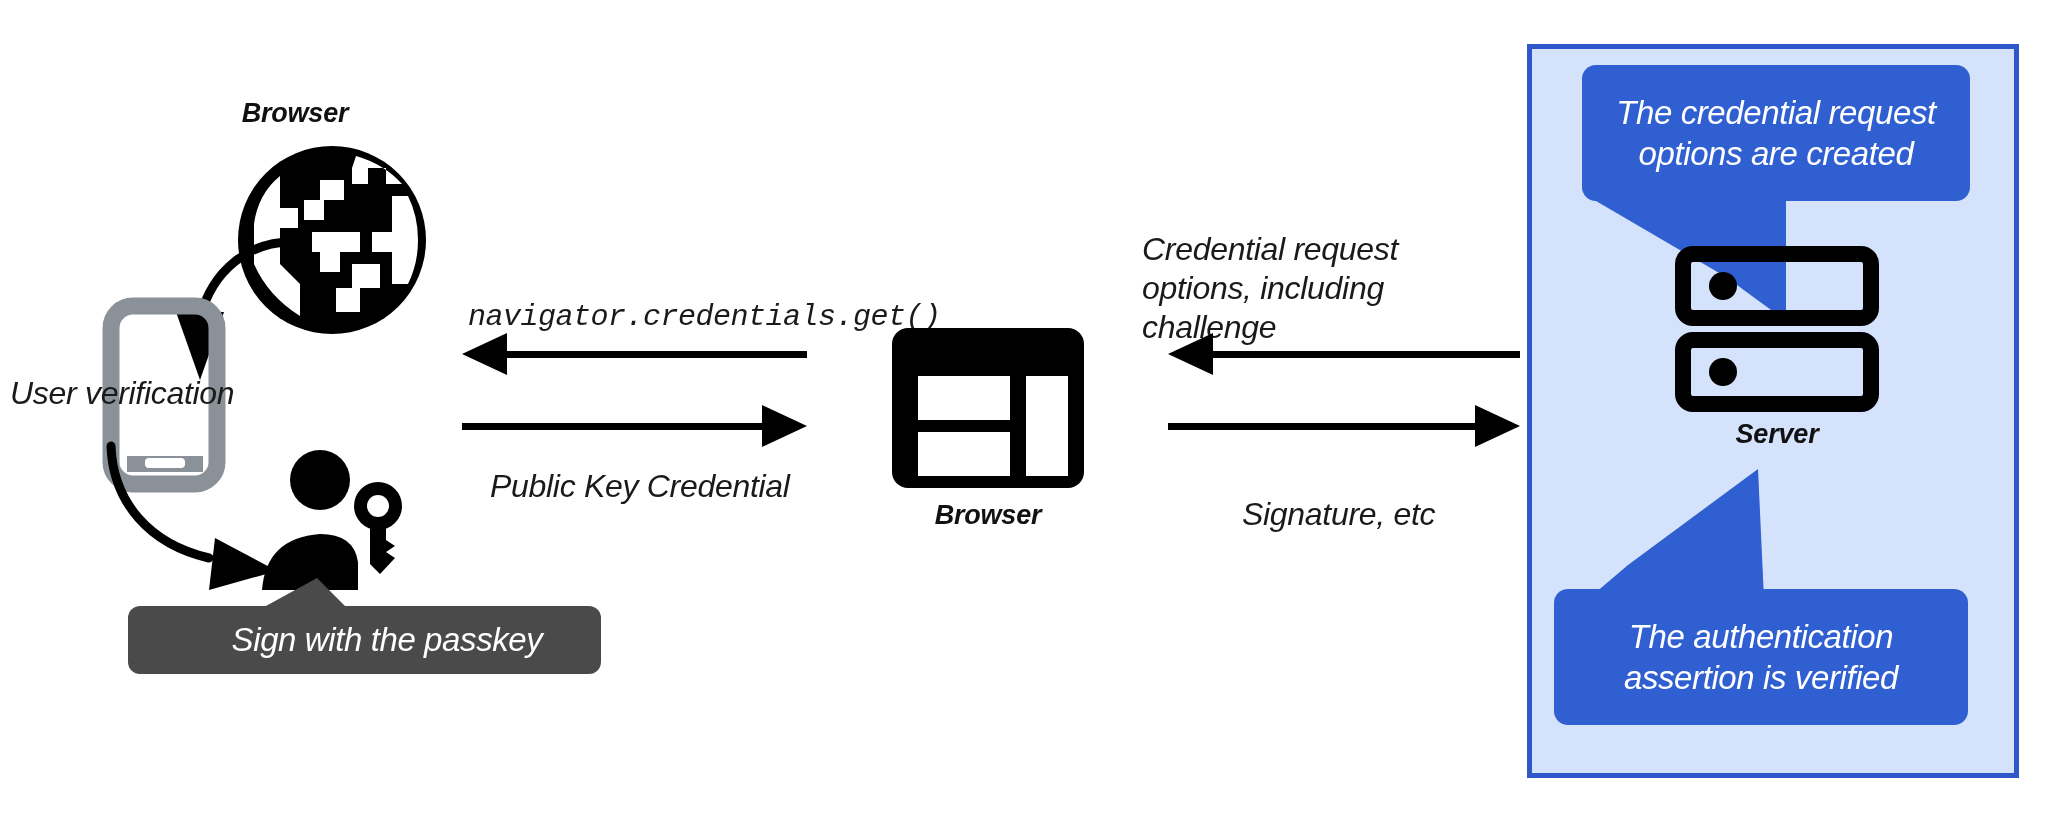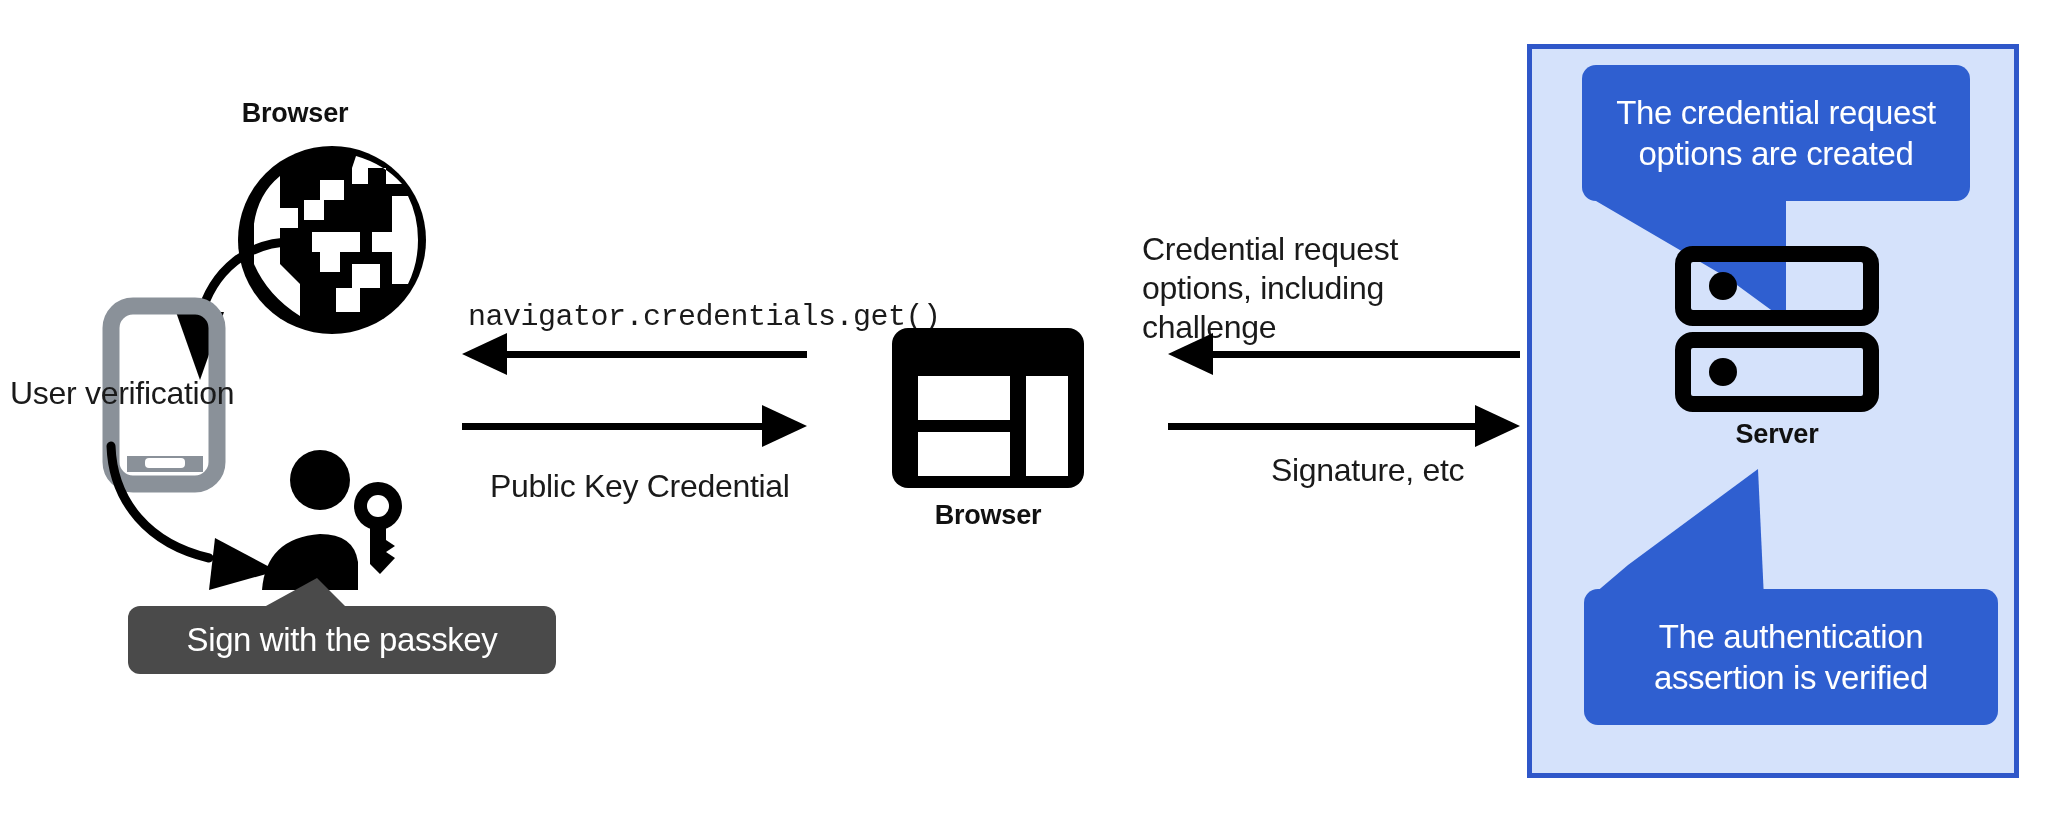"Browser" .abs { font-style: none -> italic }
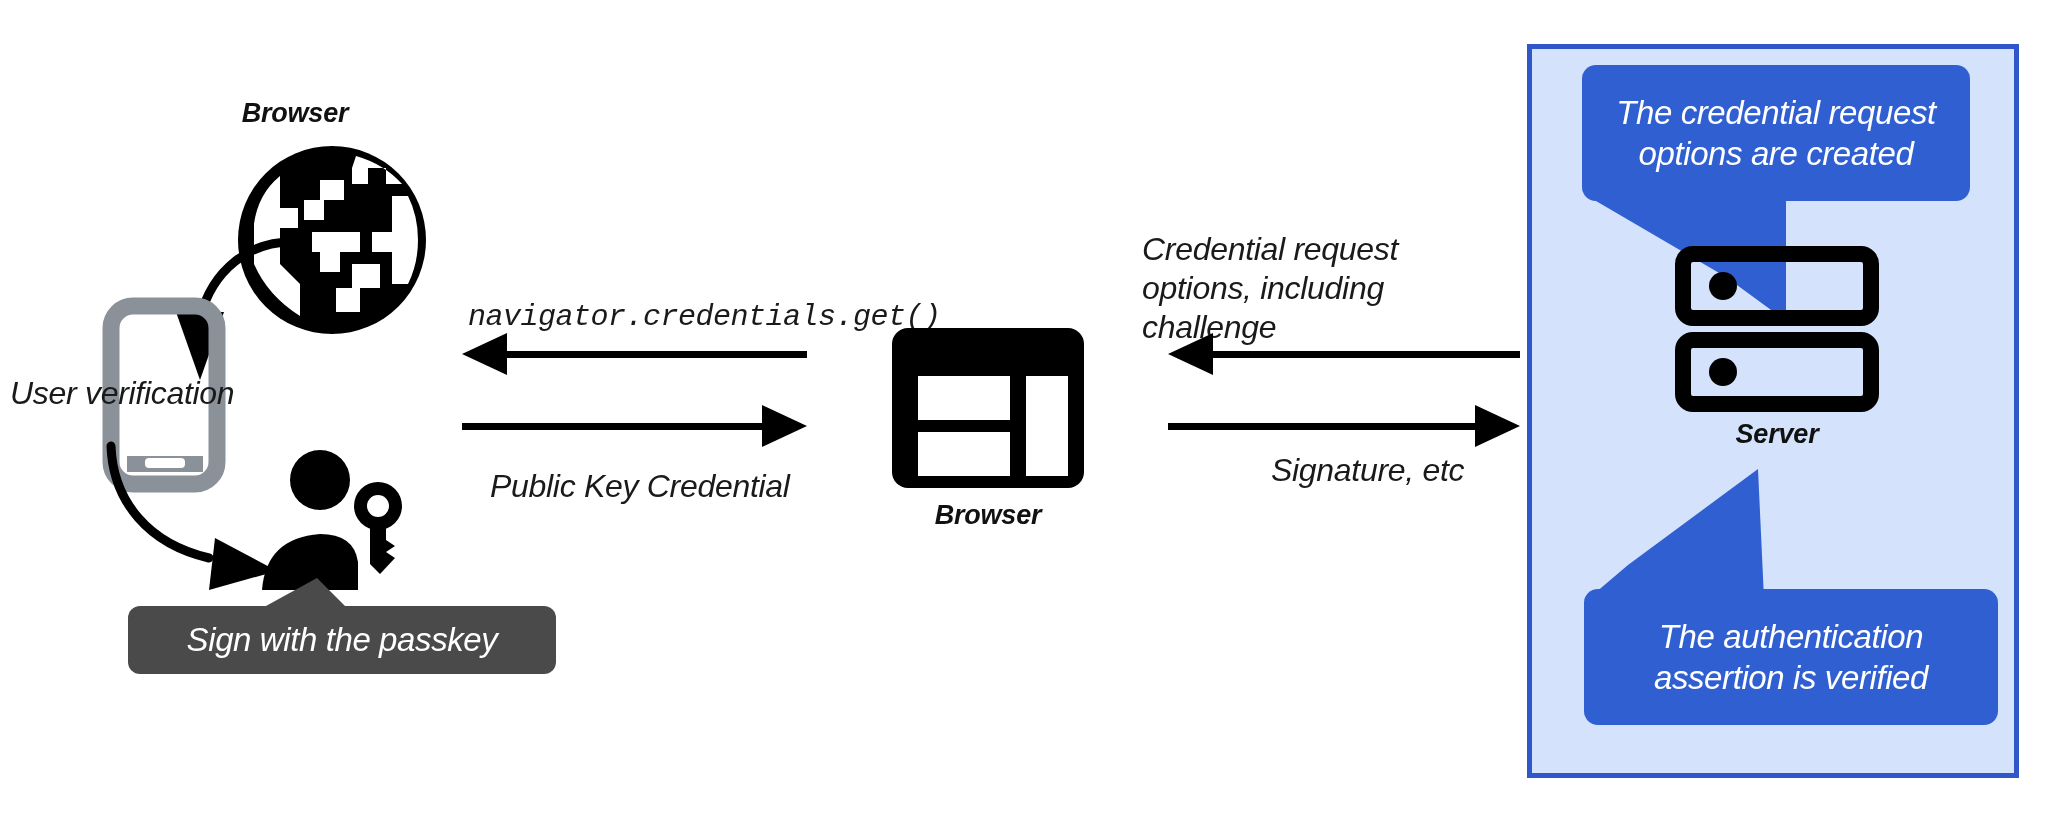"Signature, etc" div.abs { margin-left: 29px -> none; top: 452px -> 496px }
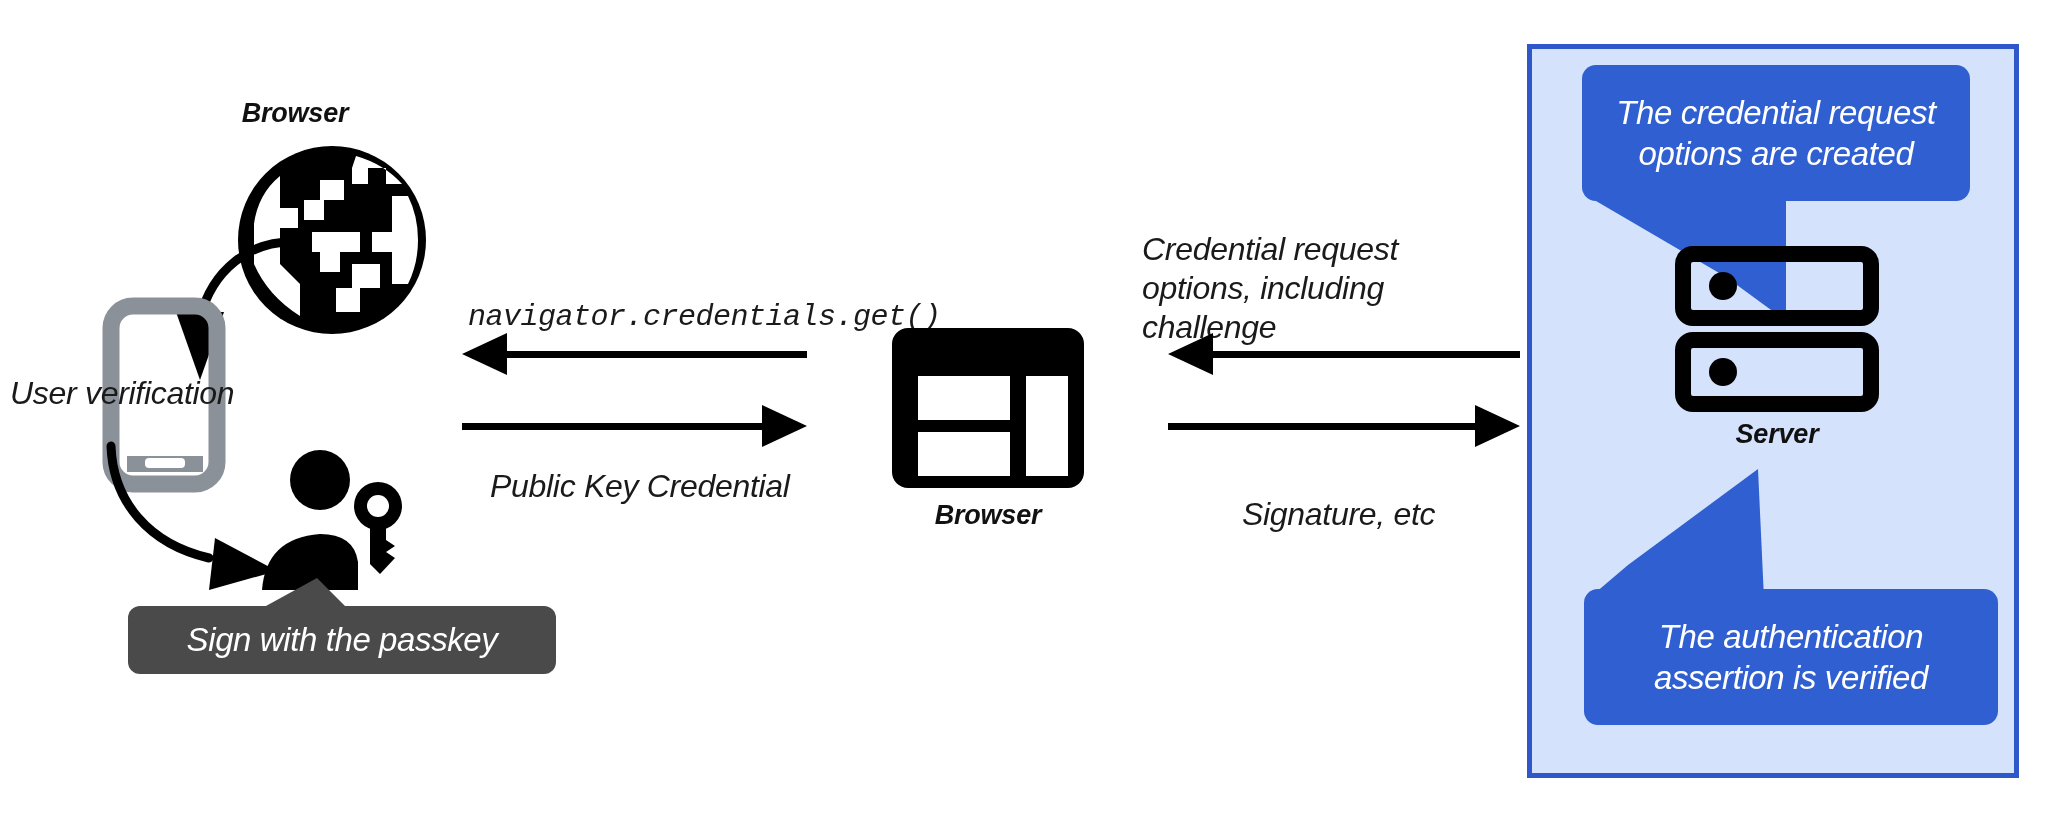"Sign with the passkey" div.abs { padding-left: none -> 45px }
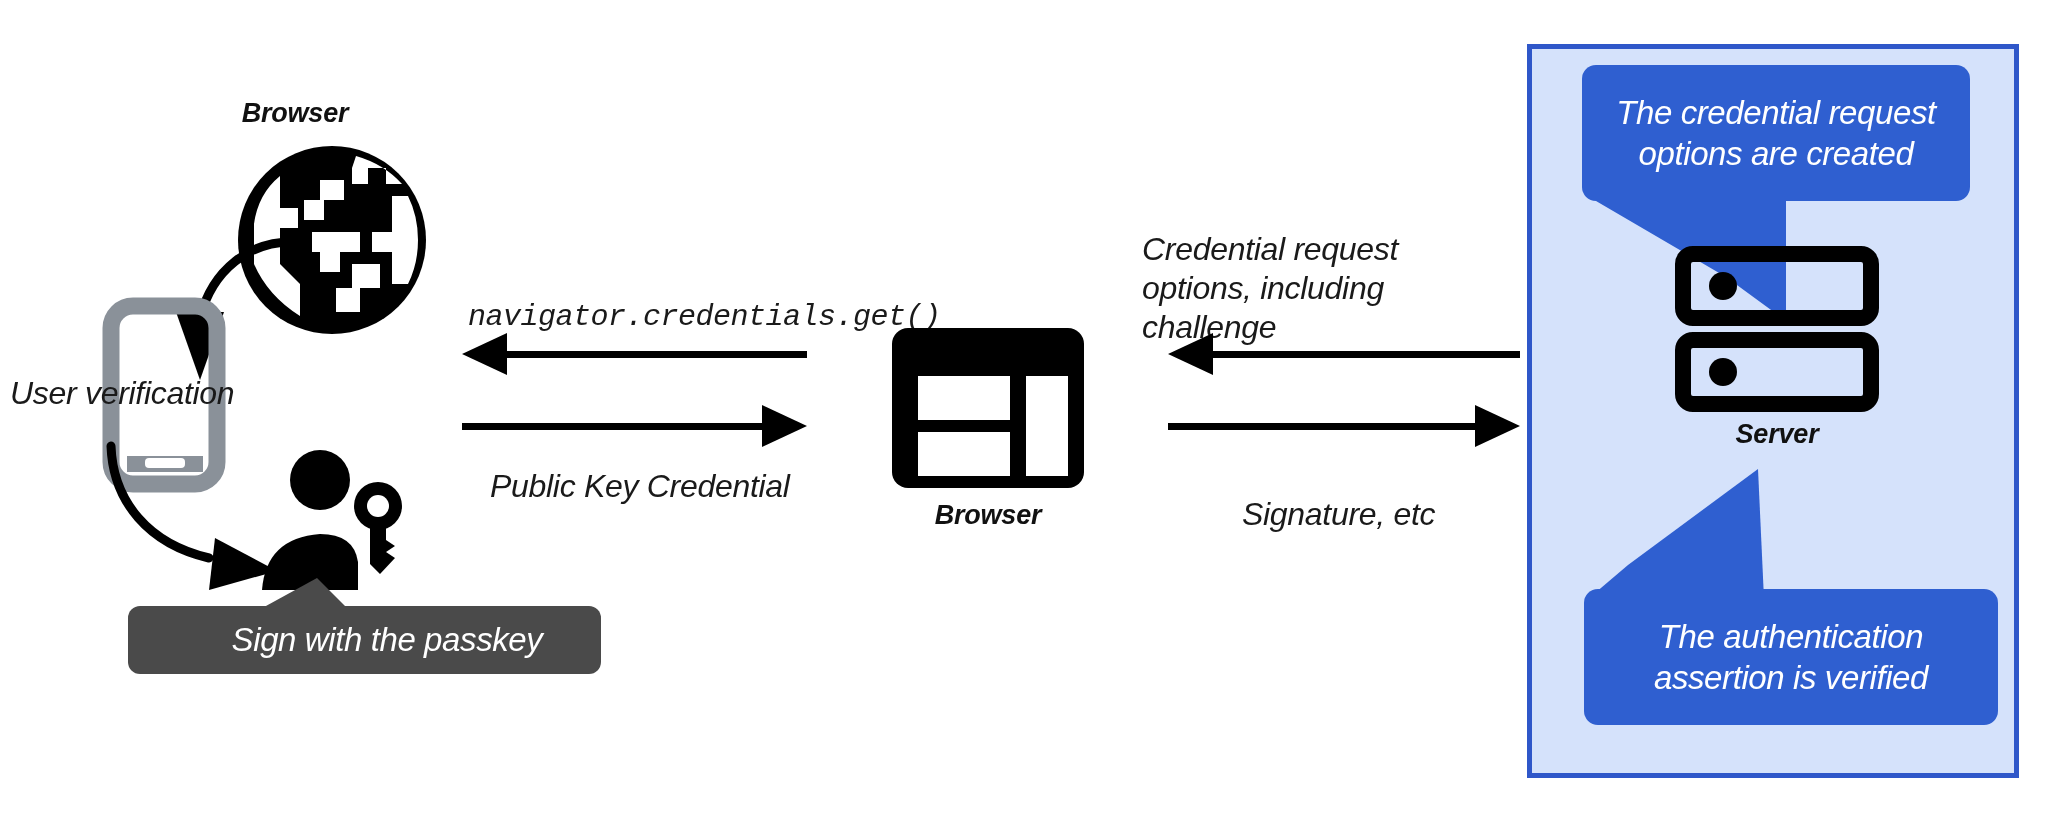"The authentication assertion is verified" div.callout { margin-left: 30px -> none }
